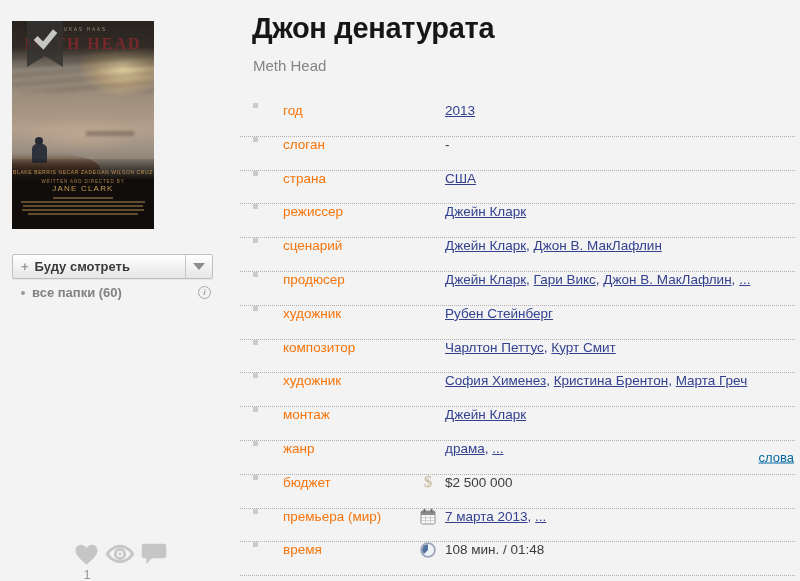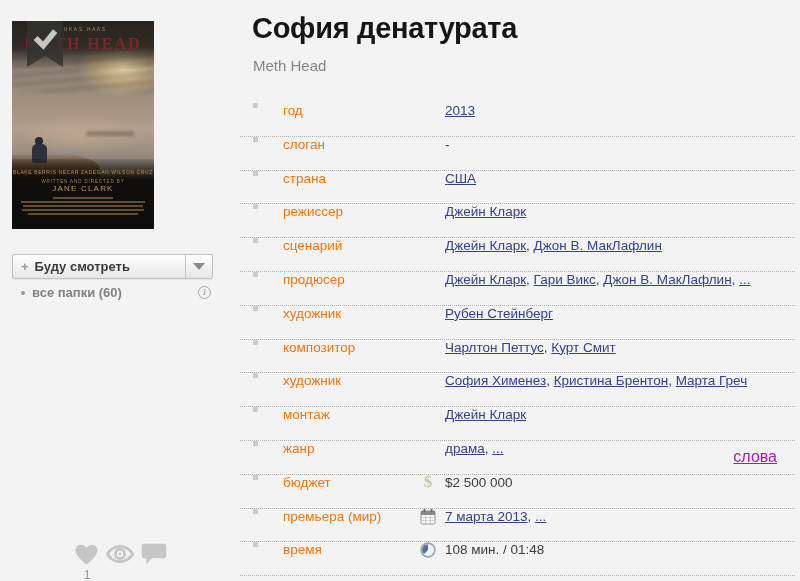"София денатурата" div.page-title { text: София -> Джон }
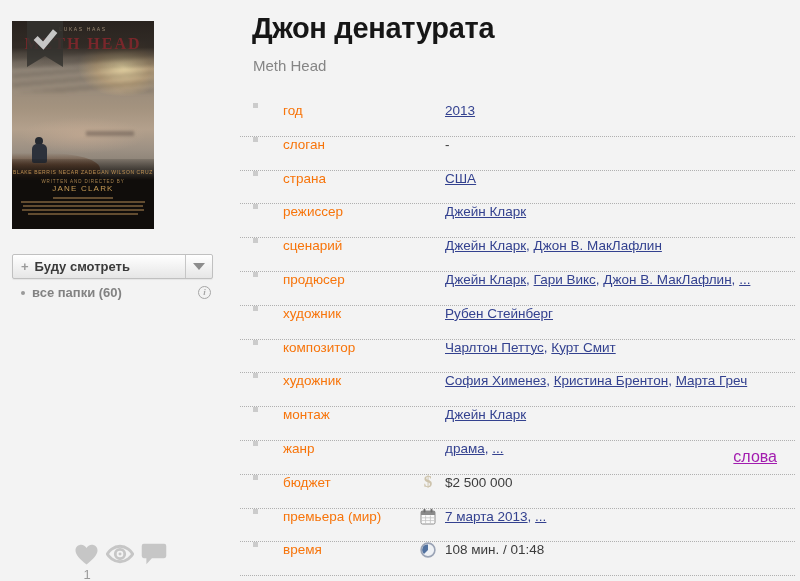"слова" .row-right-link { color: #a21caf -> #0369a1; font-size: 16px -> 13px; right: 18px -> 1px }
